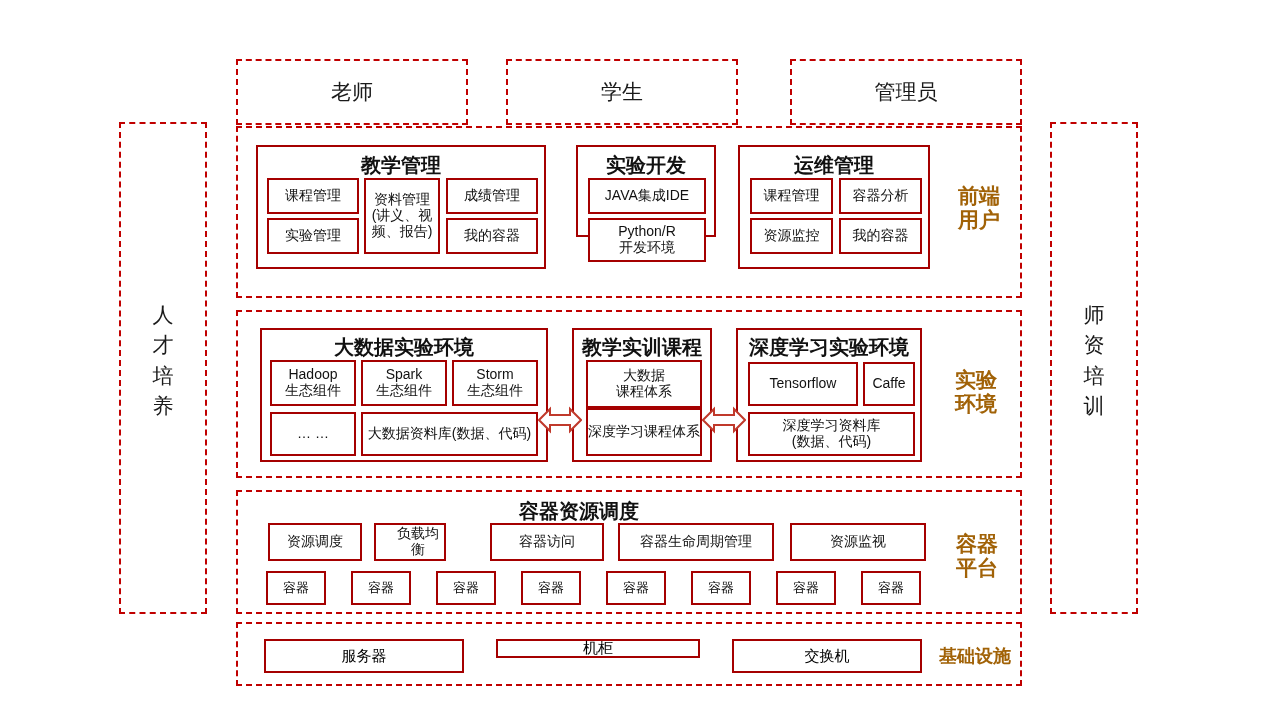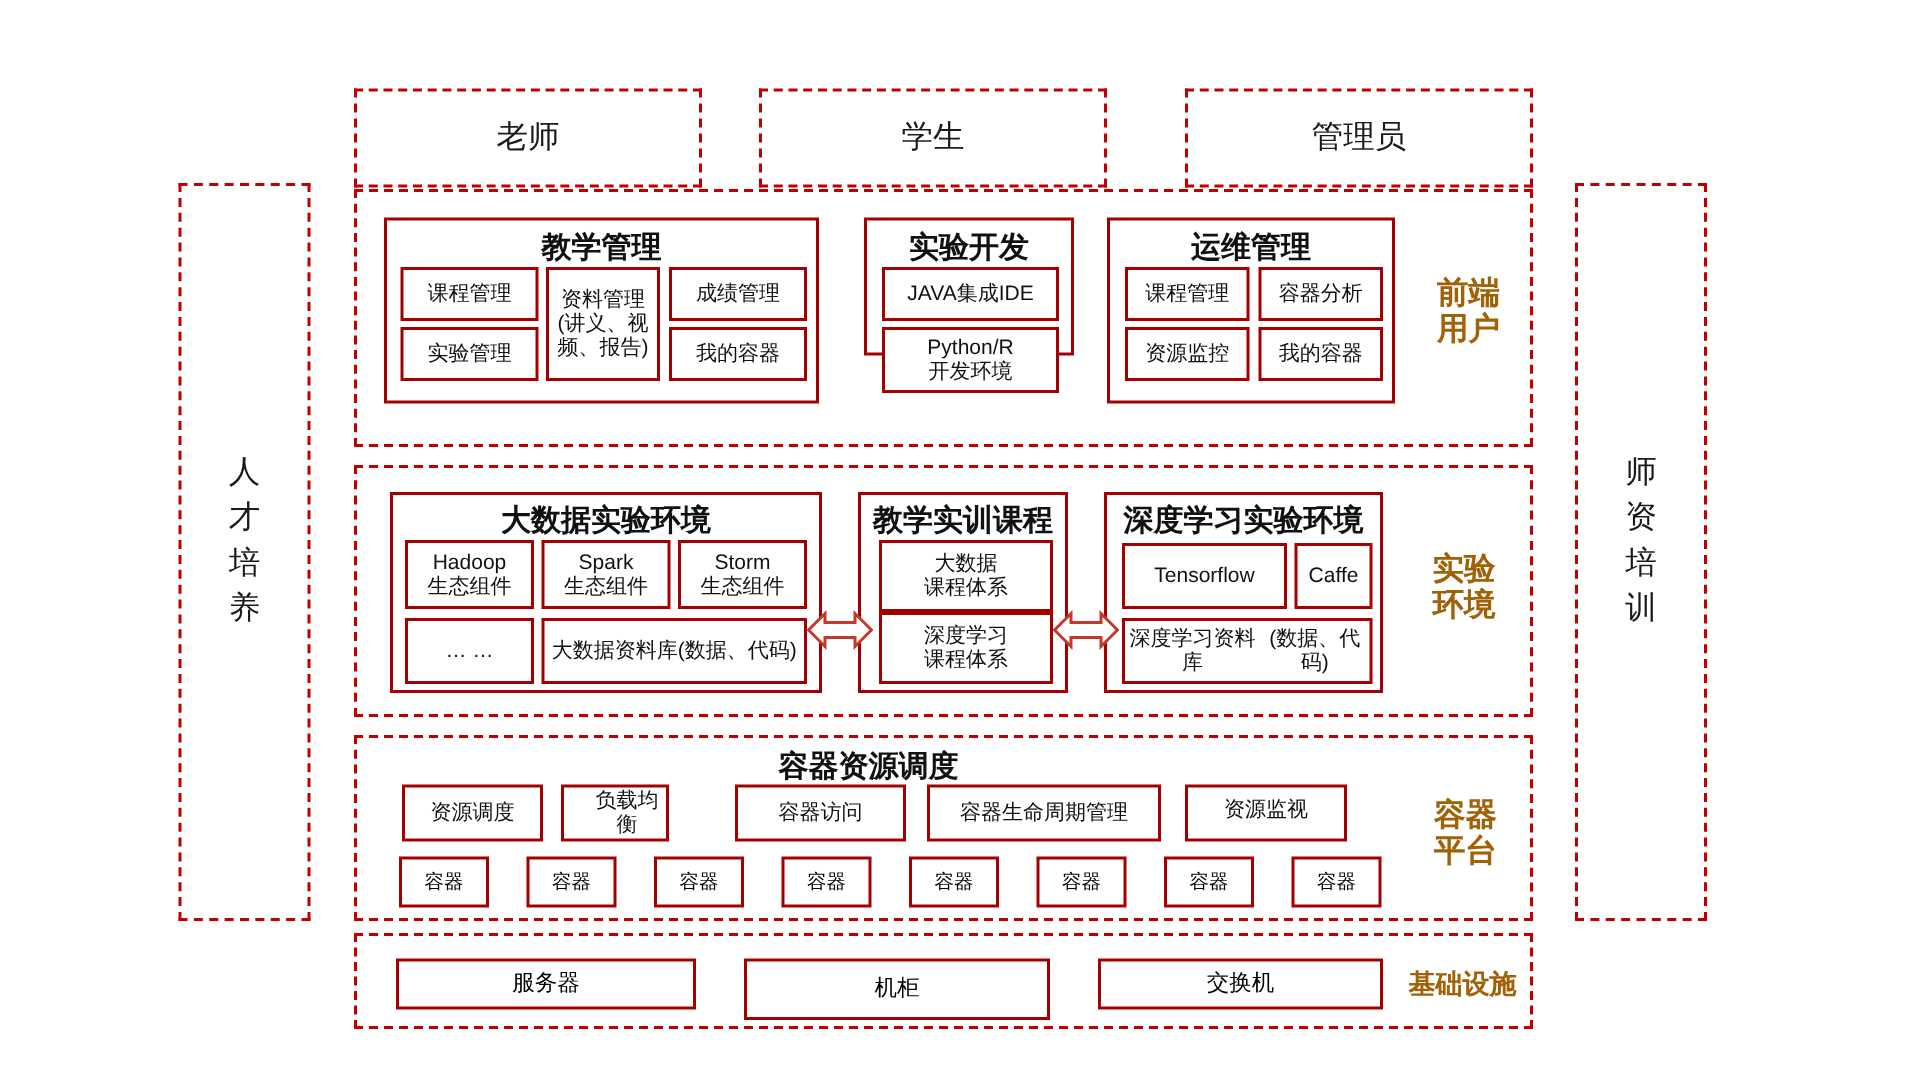"深度学习" div.solid-thin { flex-direction: column -> row }
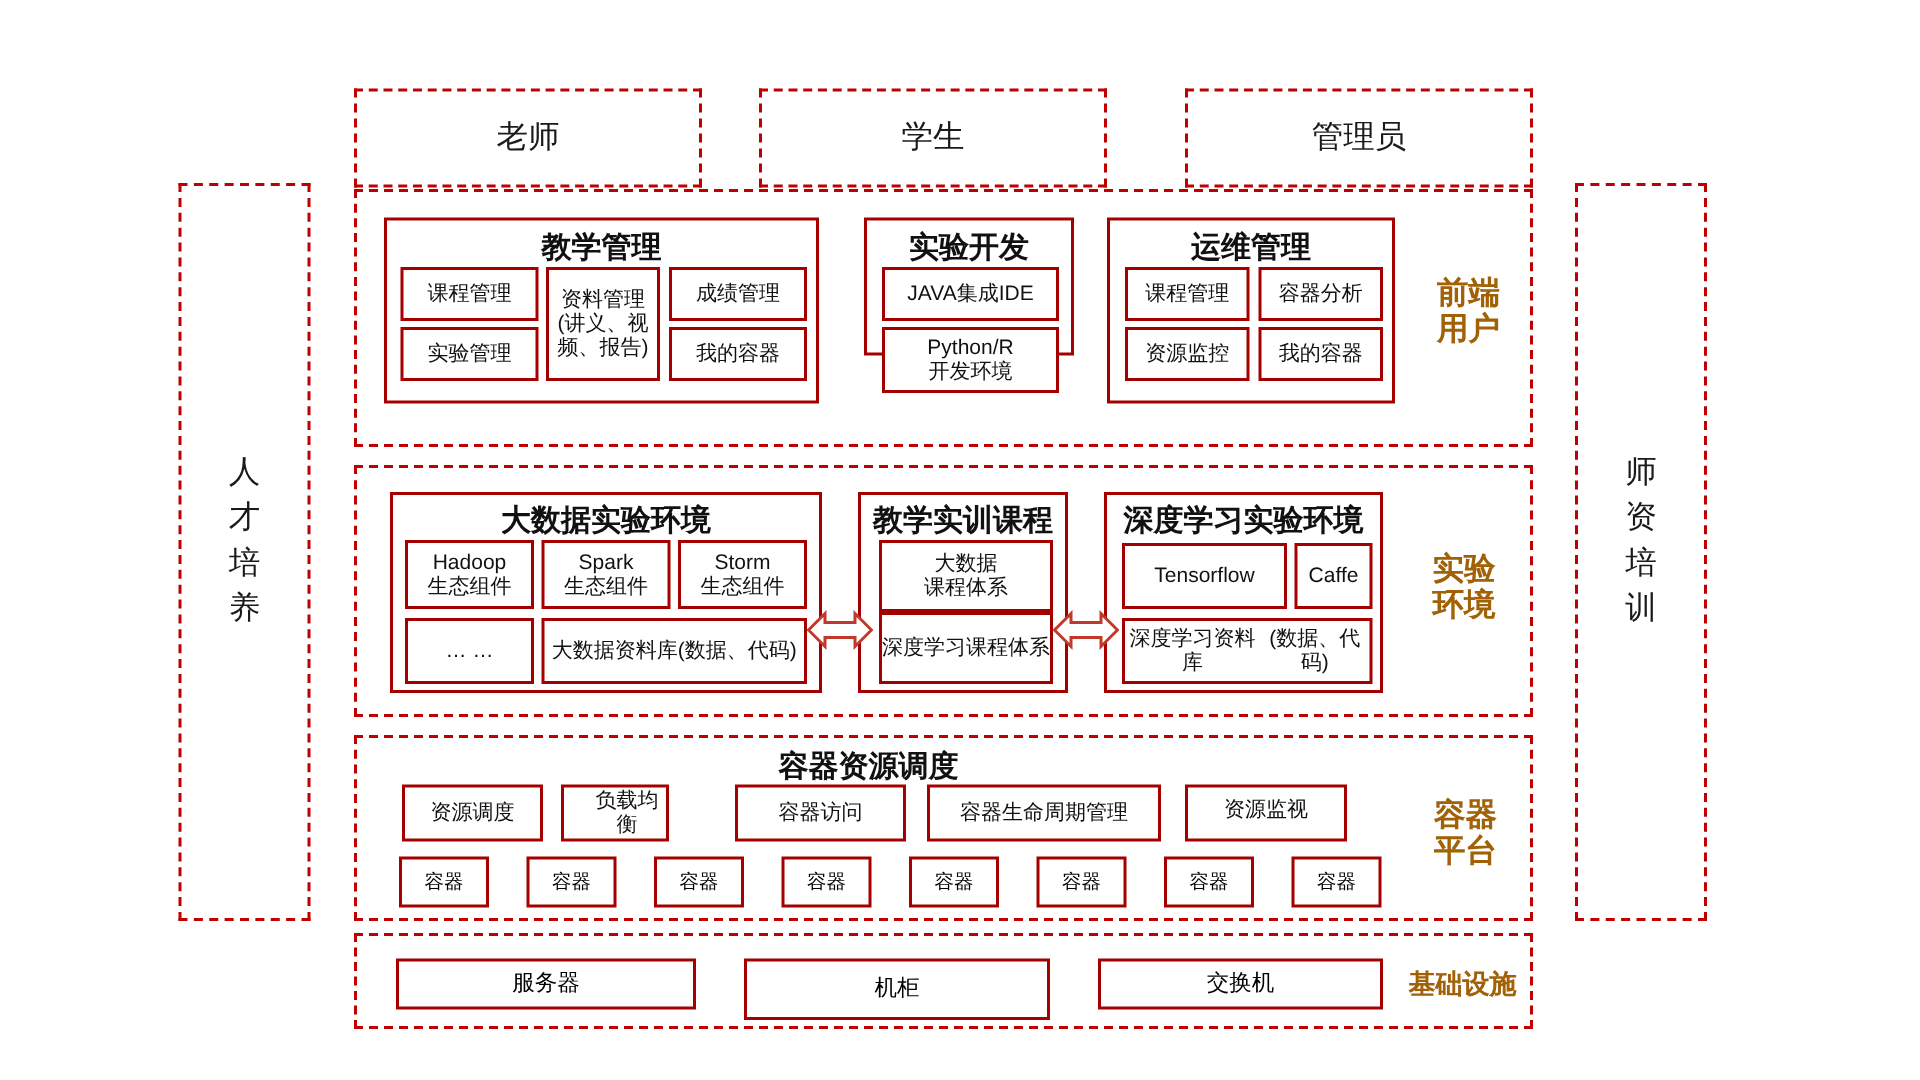"深度学习资料库" div.solid-thin { flex-direction: row -> column }
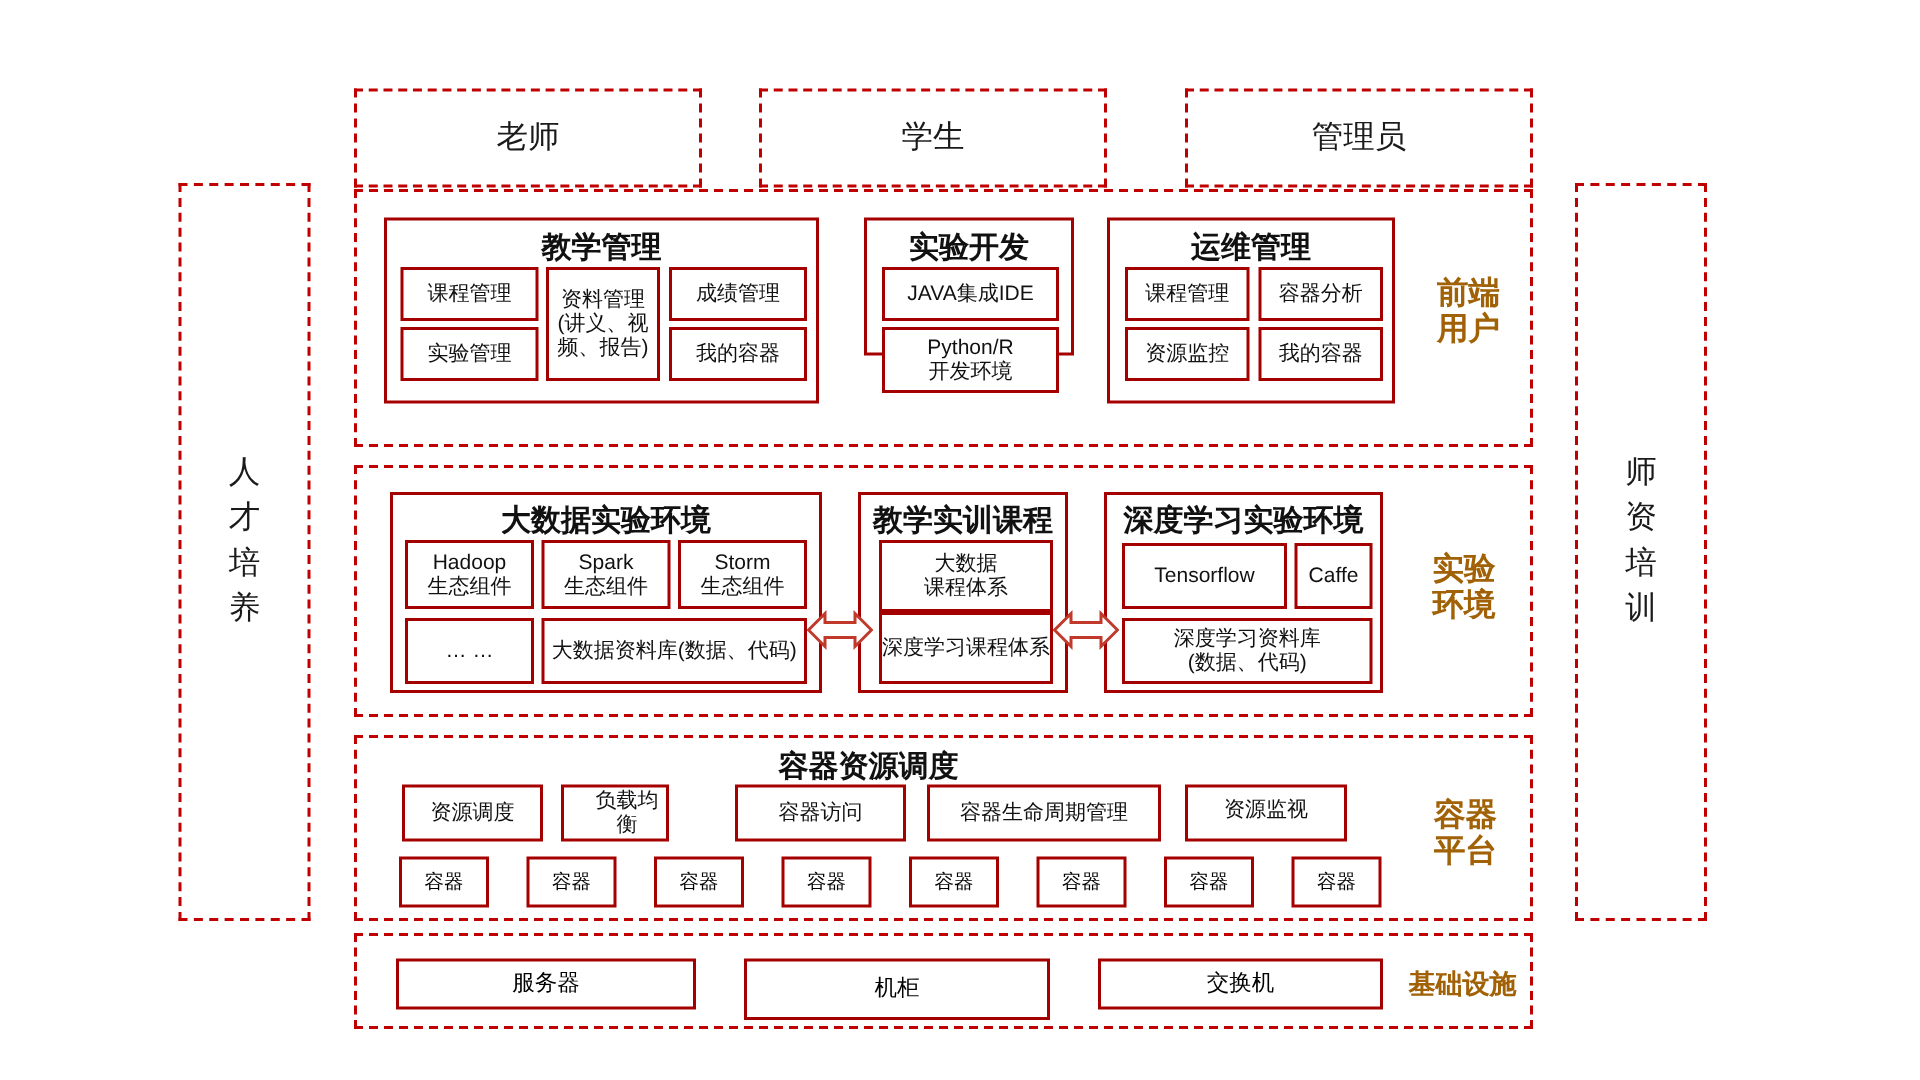"资源监视" div.solid-thin { font-family: Liberation Mono, monospace -> none; width: 108px -> 136px }
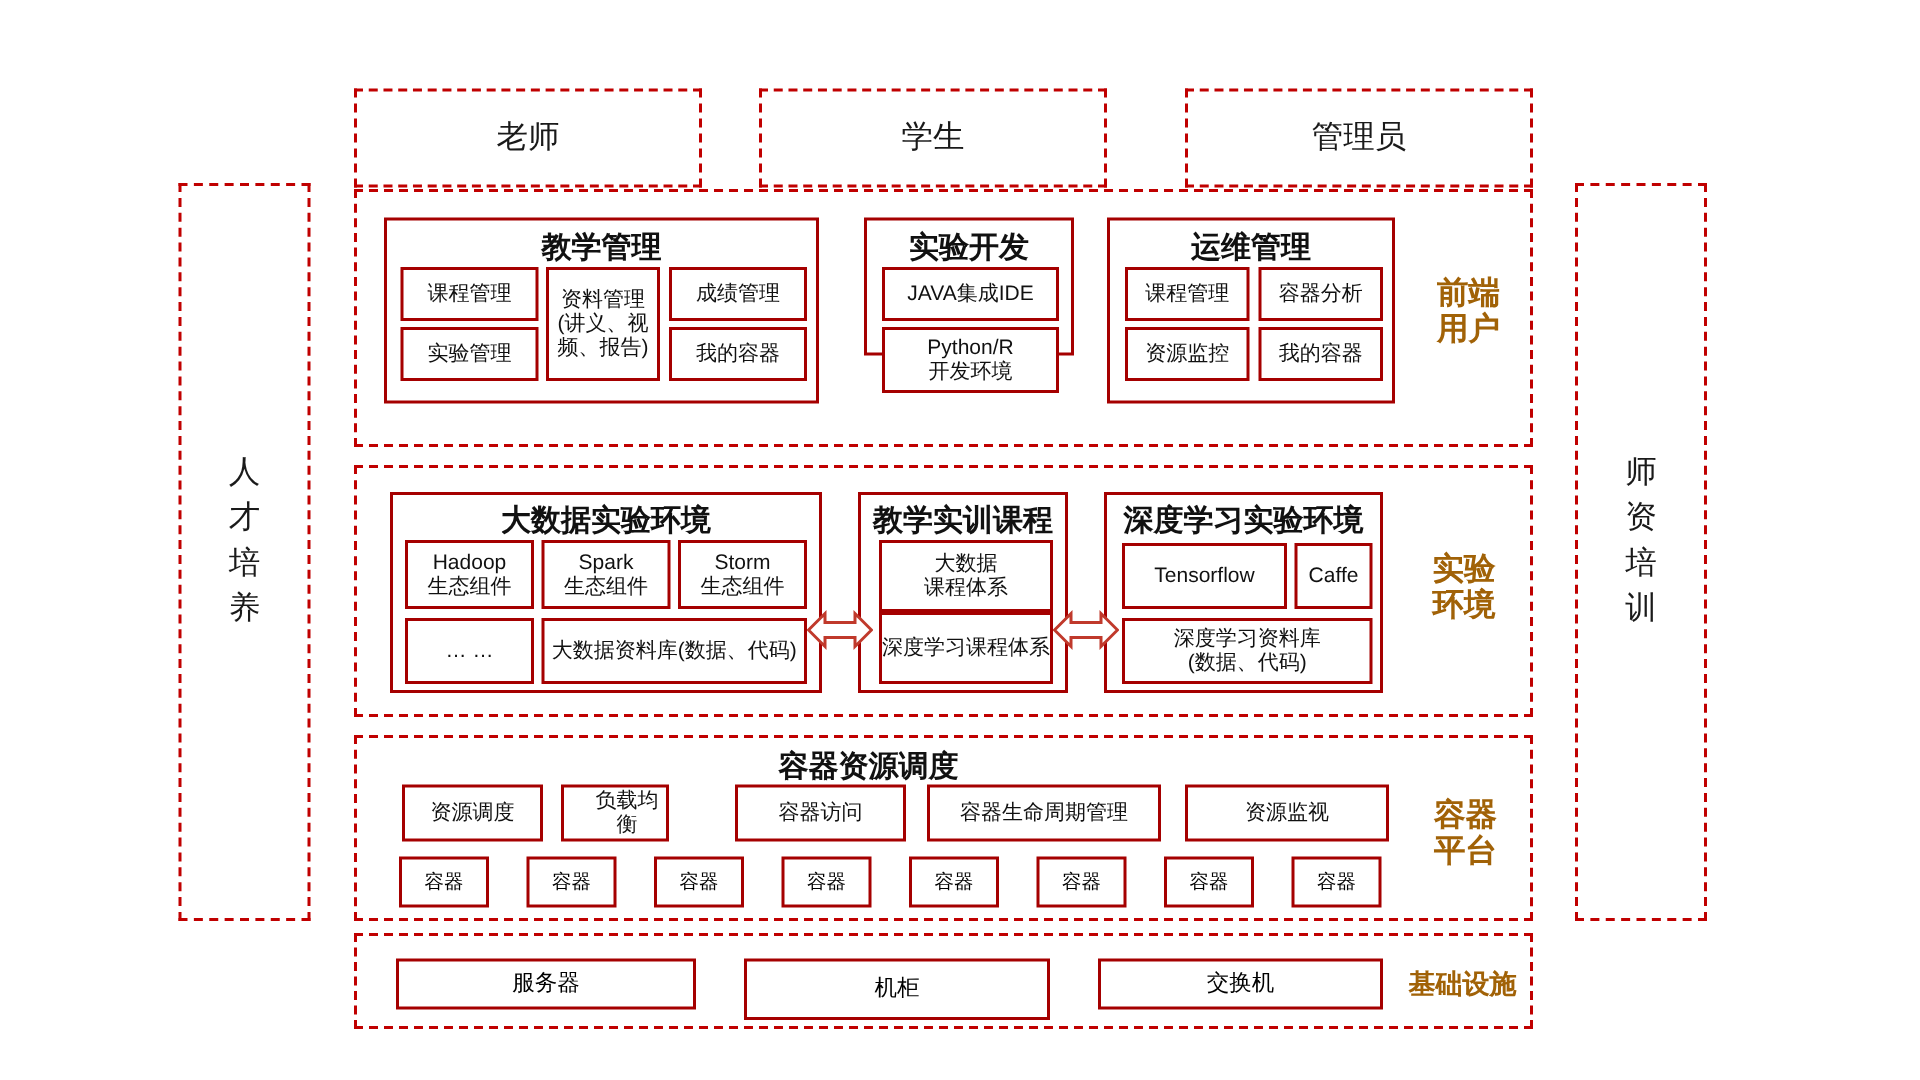"机柜" div.solid-thin { height: 41px -> 19px }
